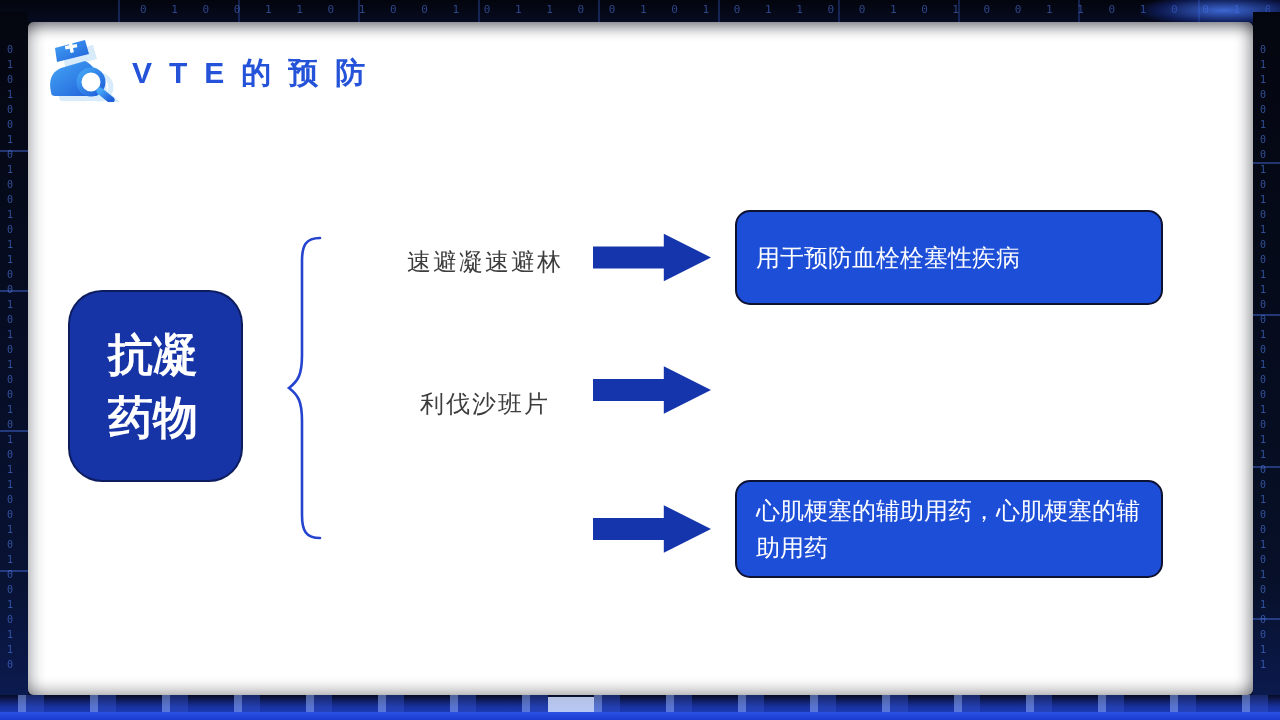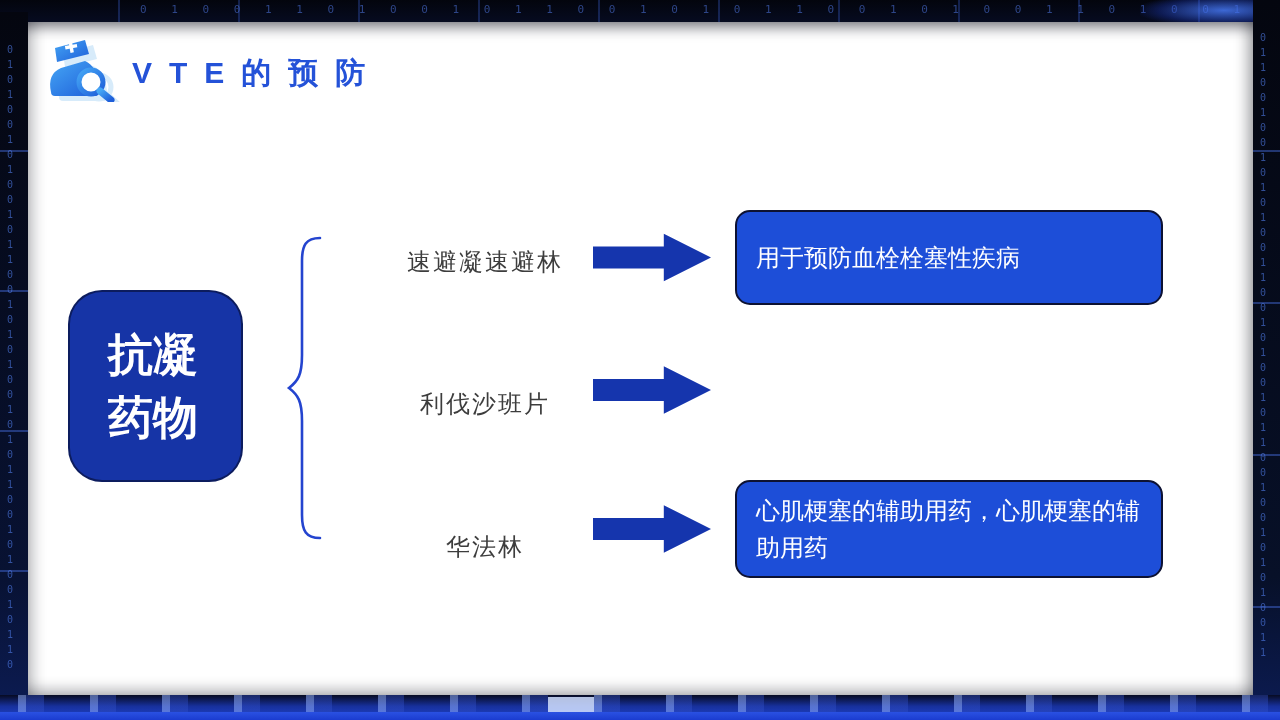"0 1 1 0 0" .frame-right { top: 0 -> 12px }
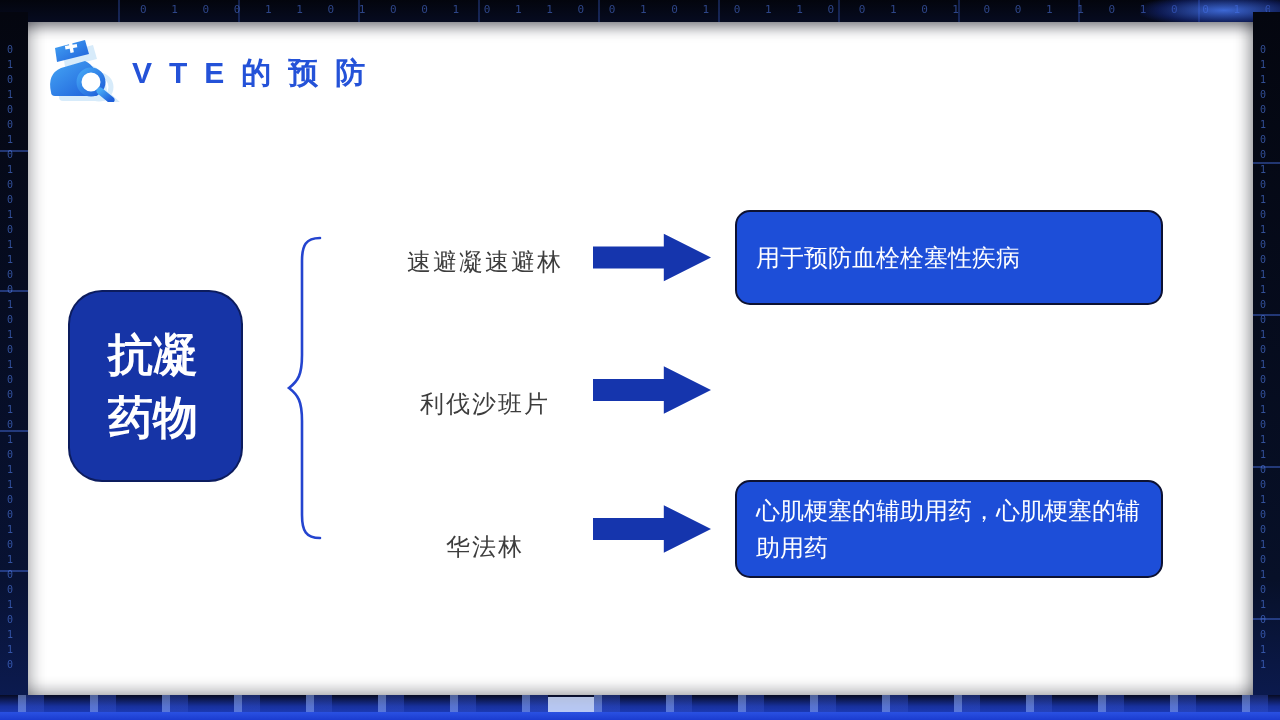"VTE的预防" .slide { border-radius: 0 -> 6px }
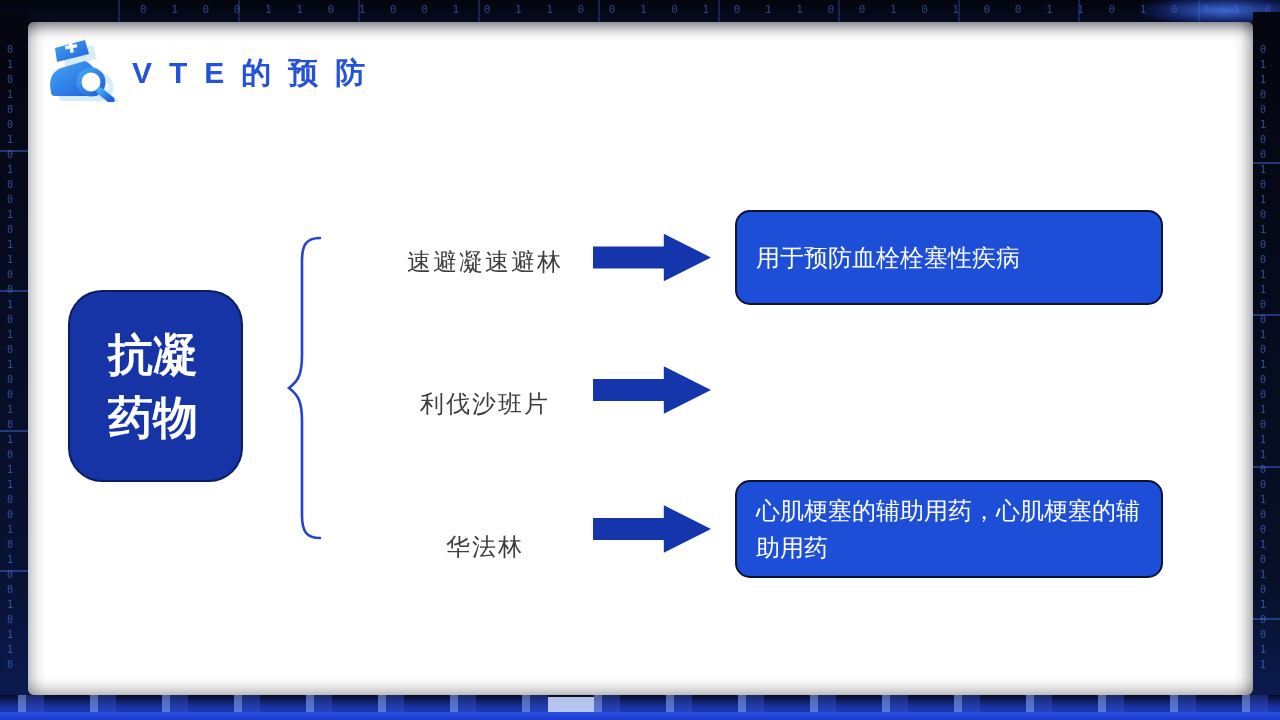"华法林" div.drug { html: <div>华法林</div> -> none }
